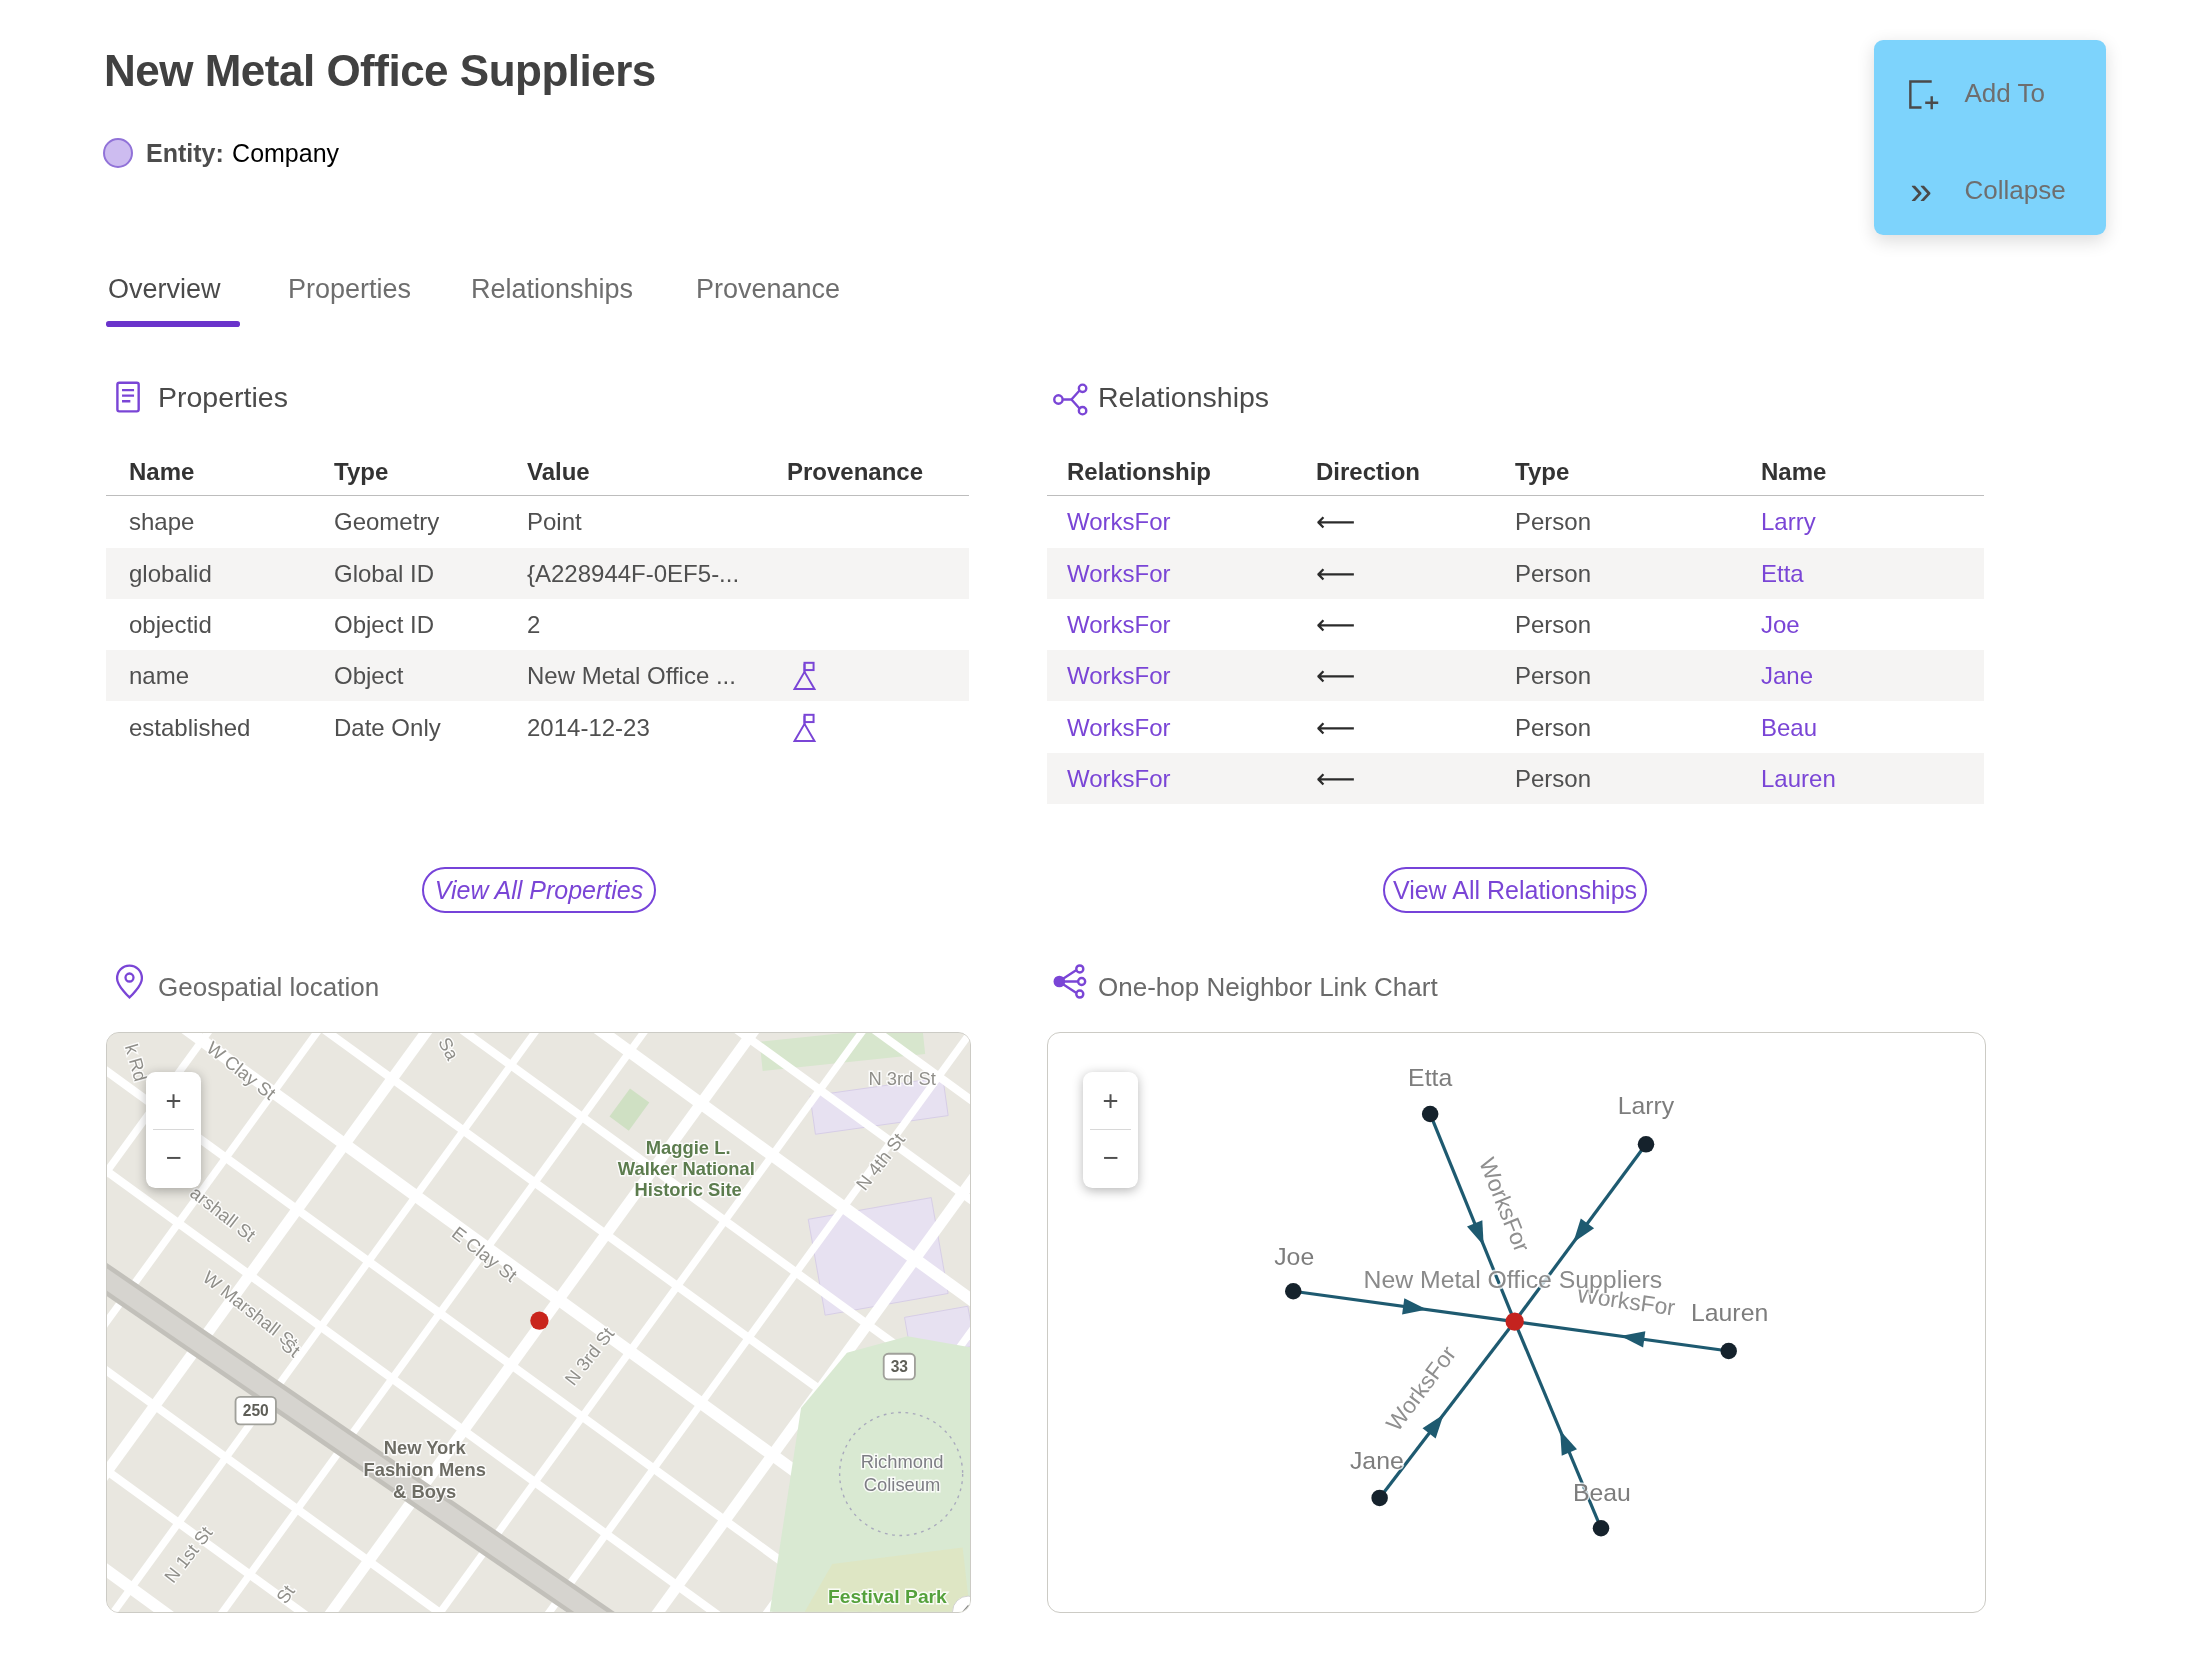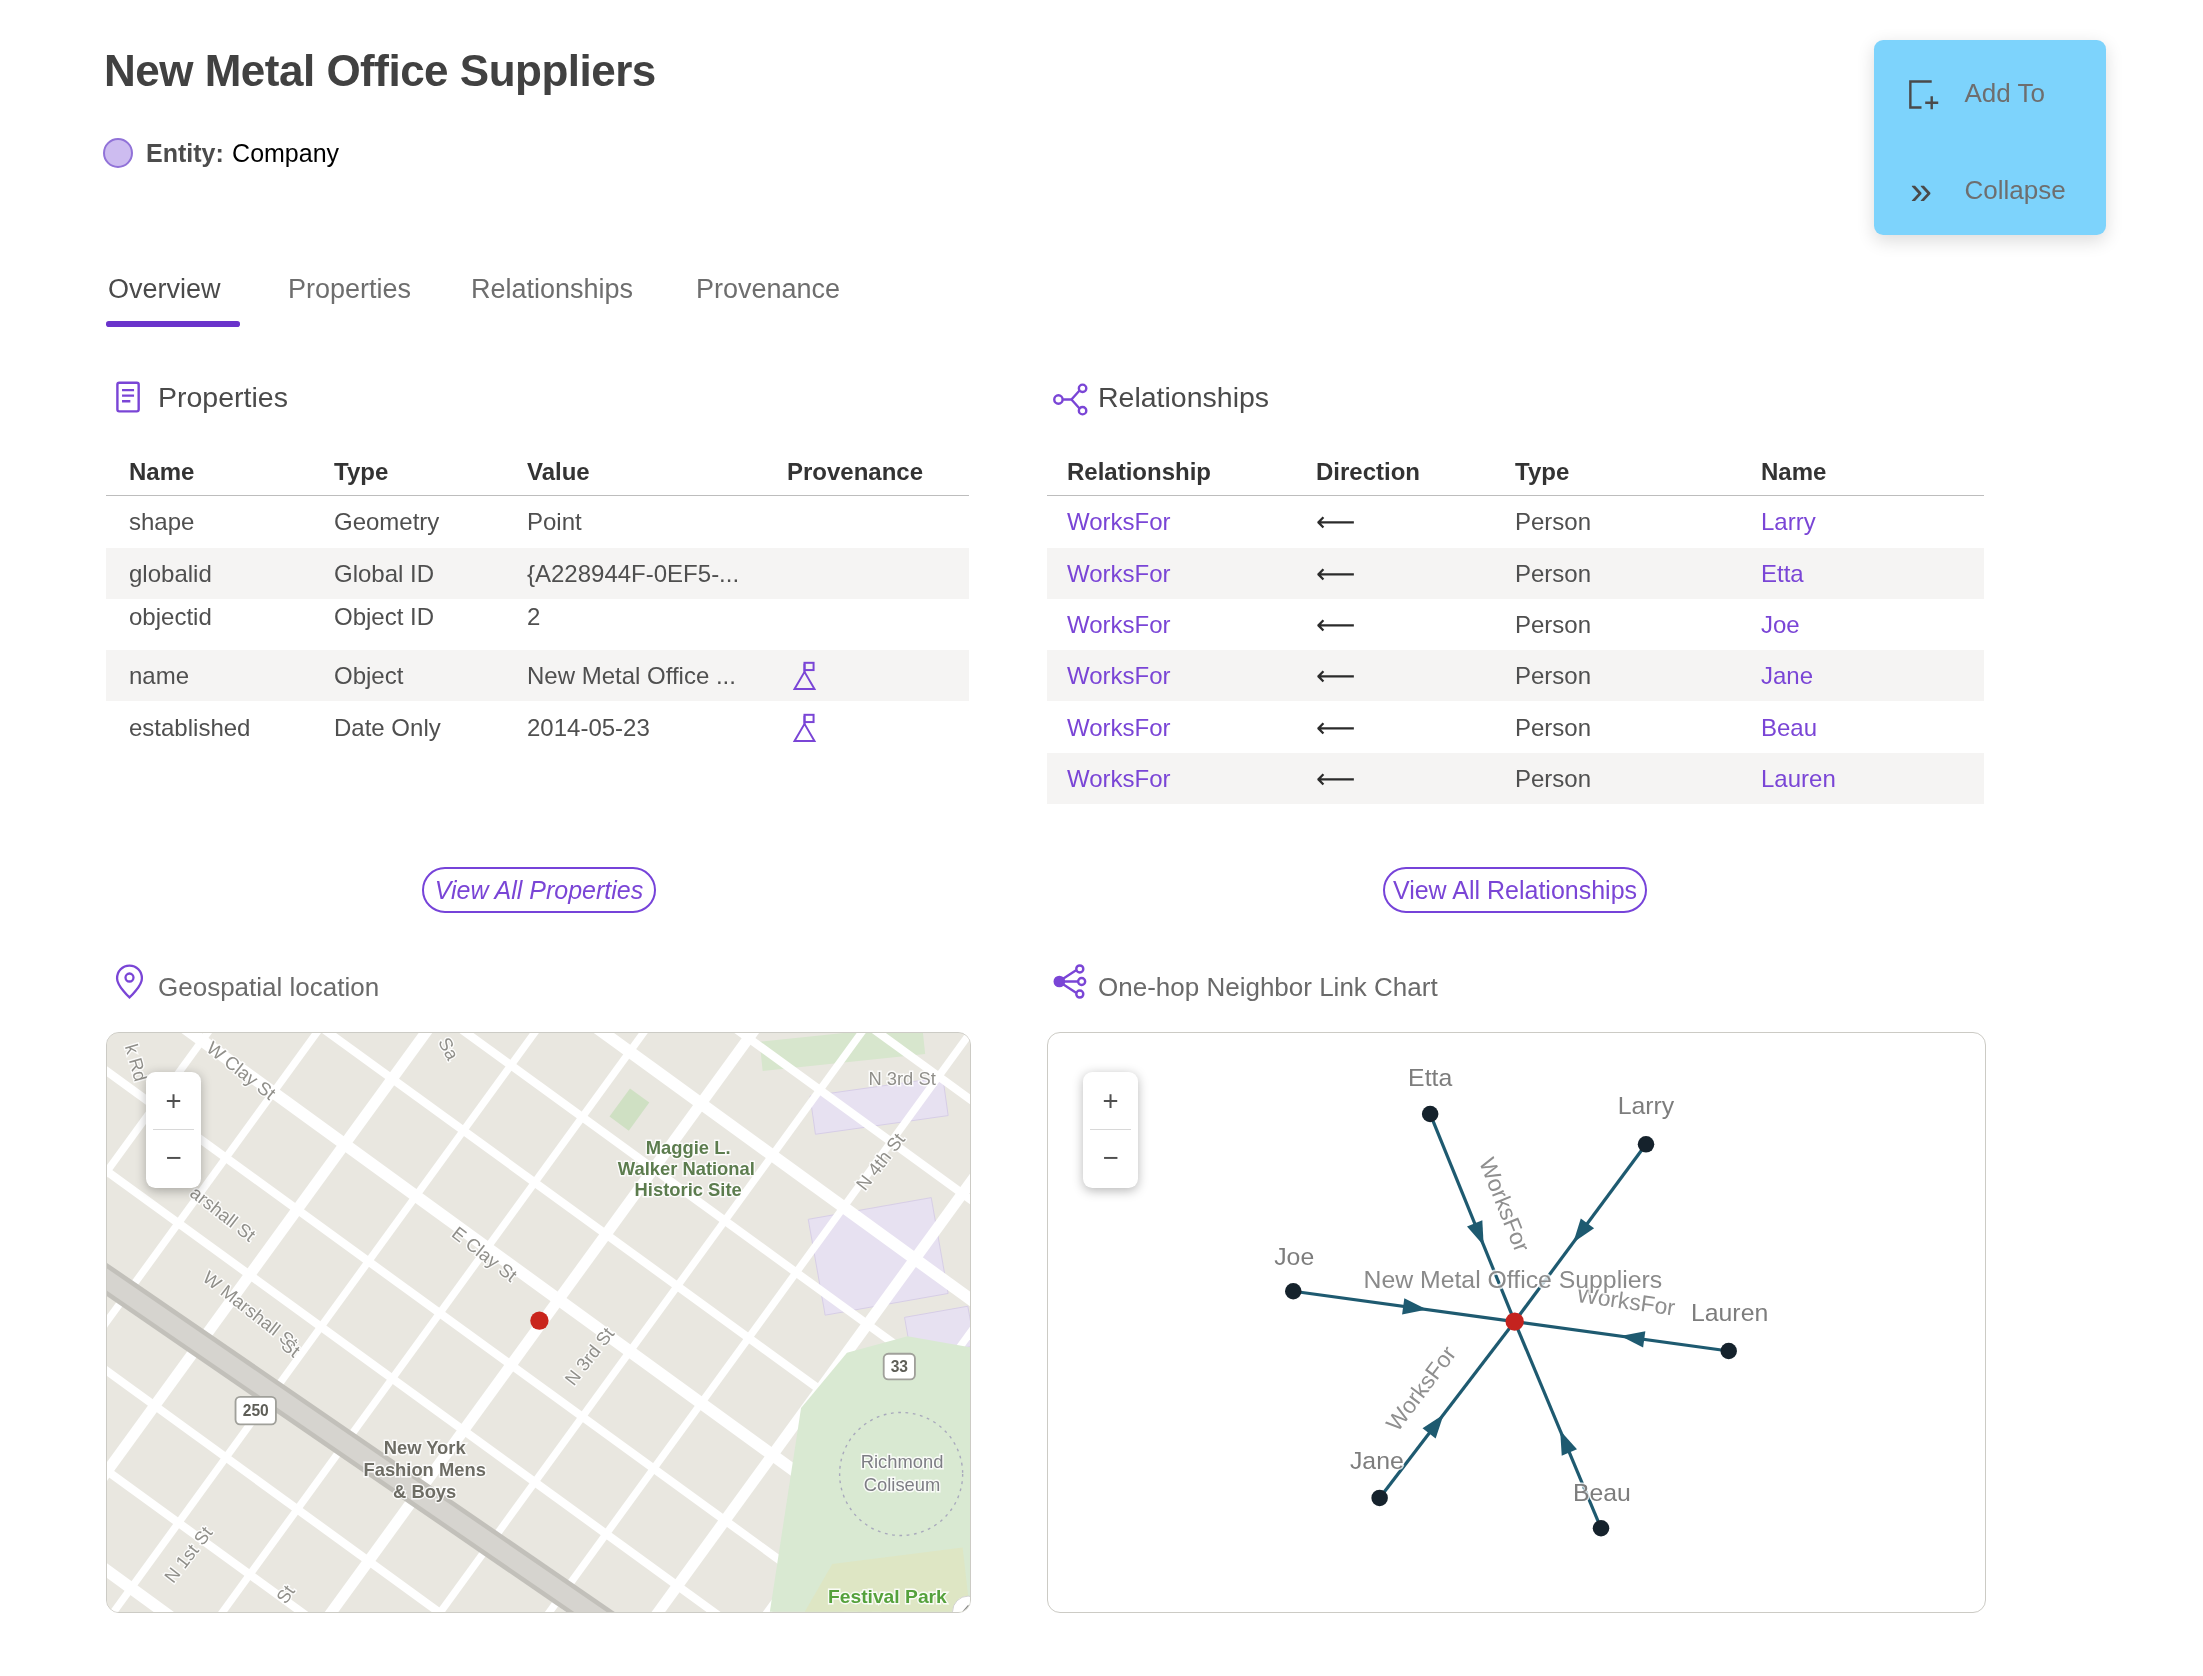"objectid" div.trow { top: 139px -> 147px }
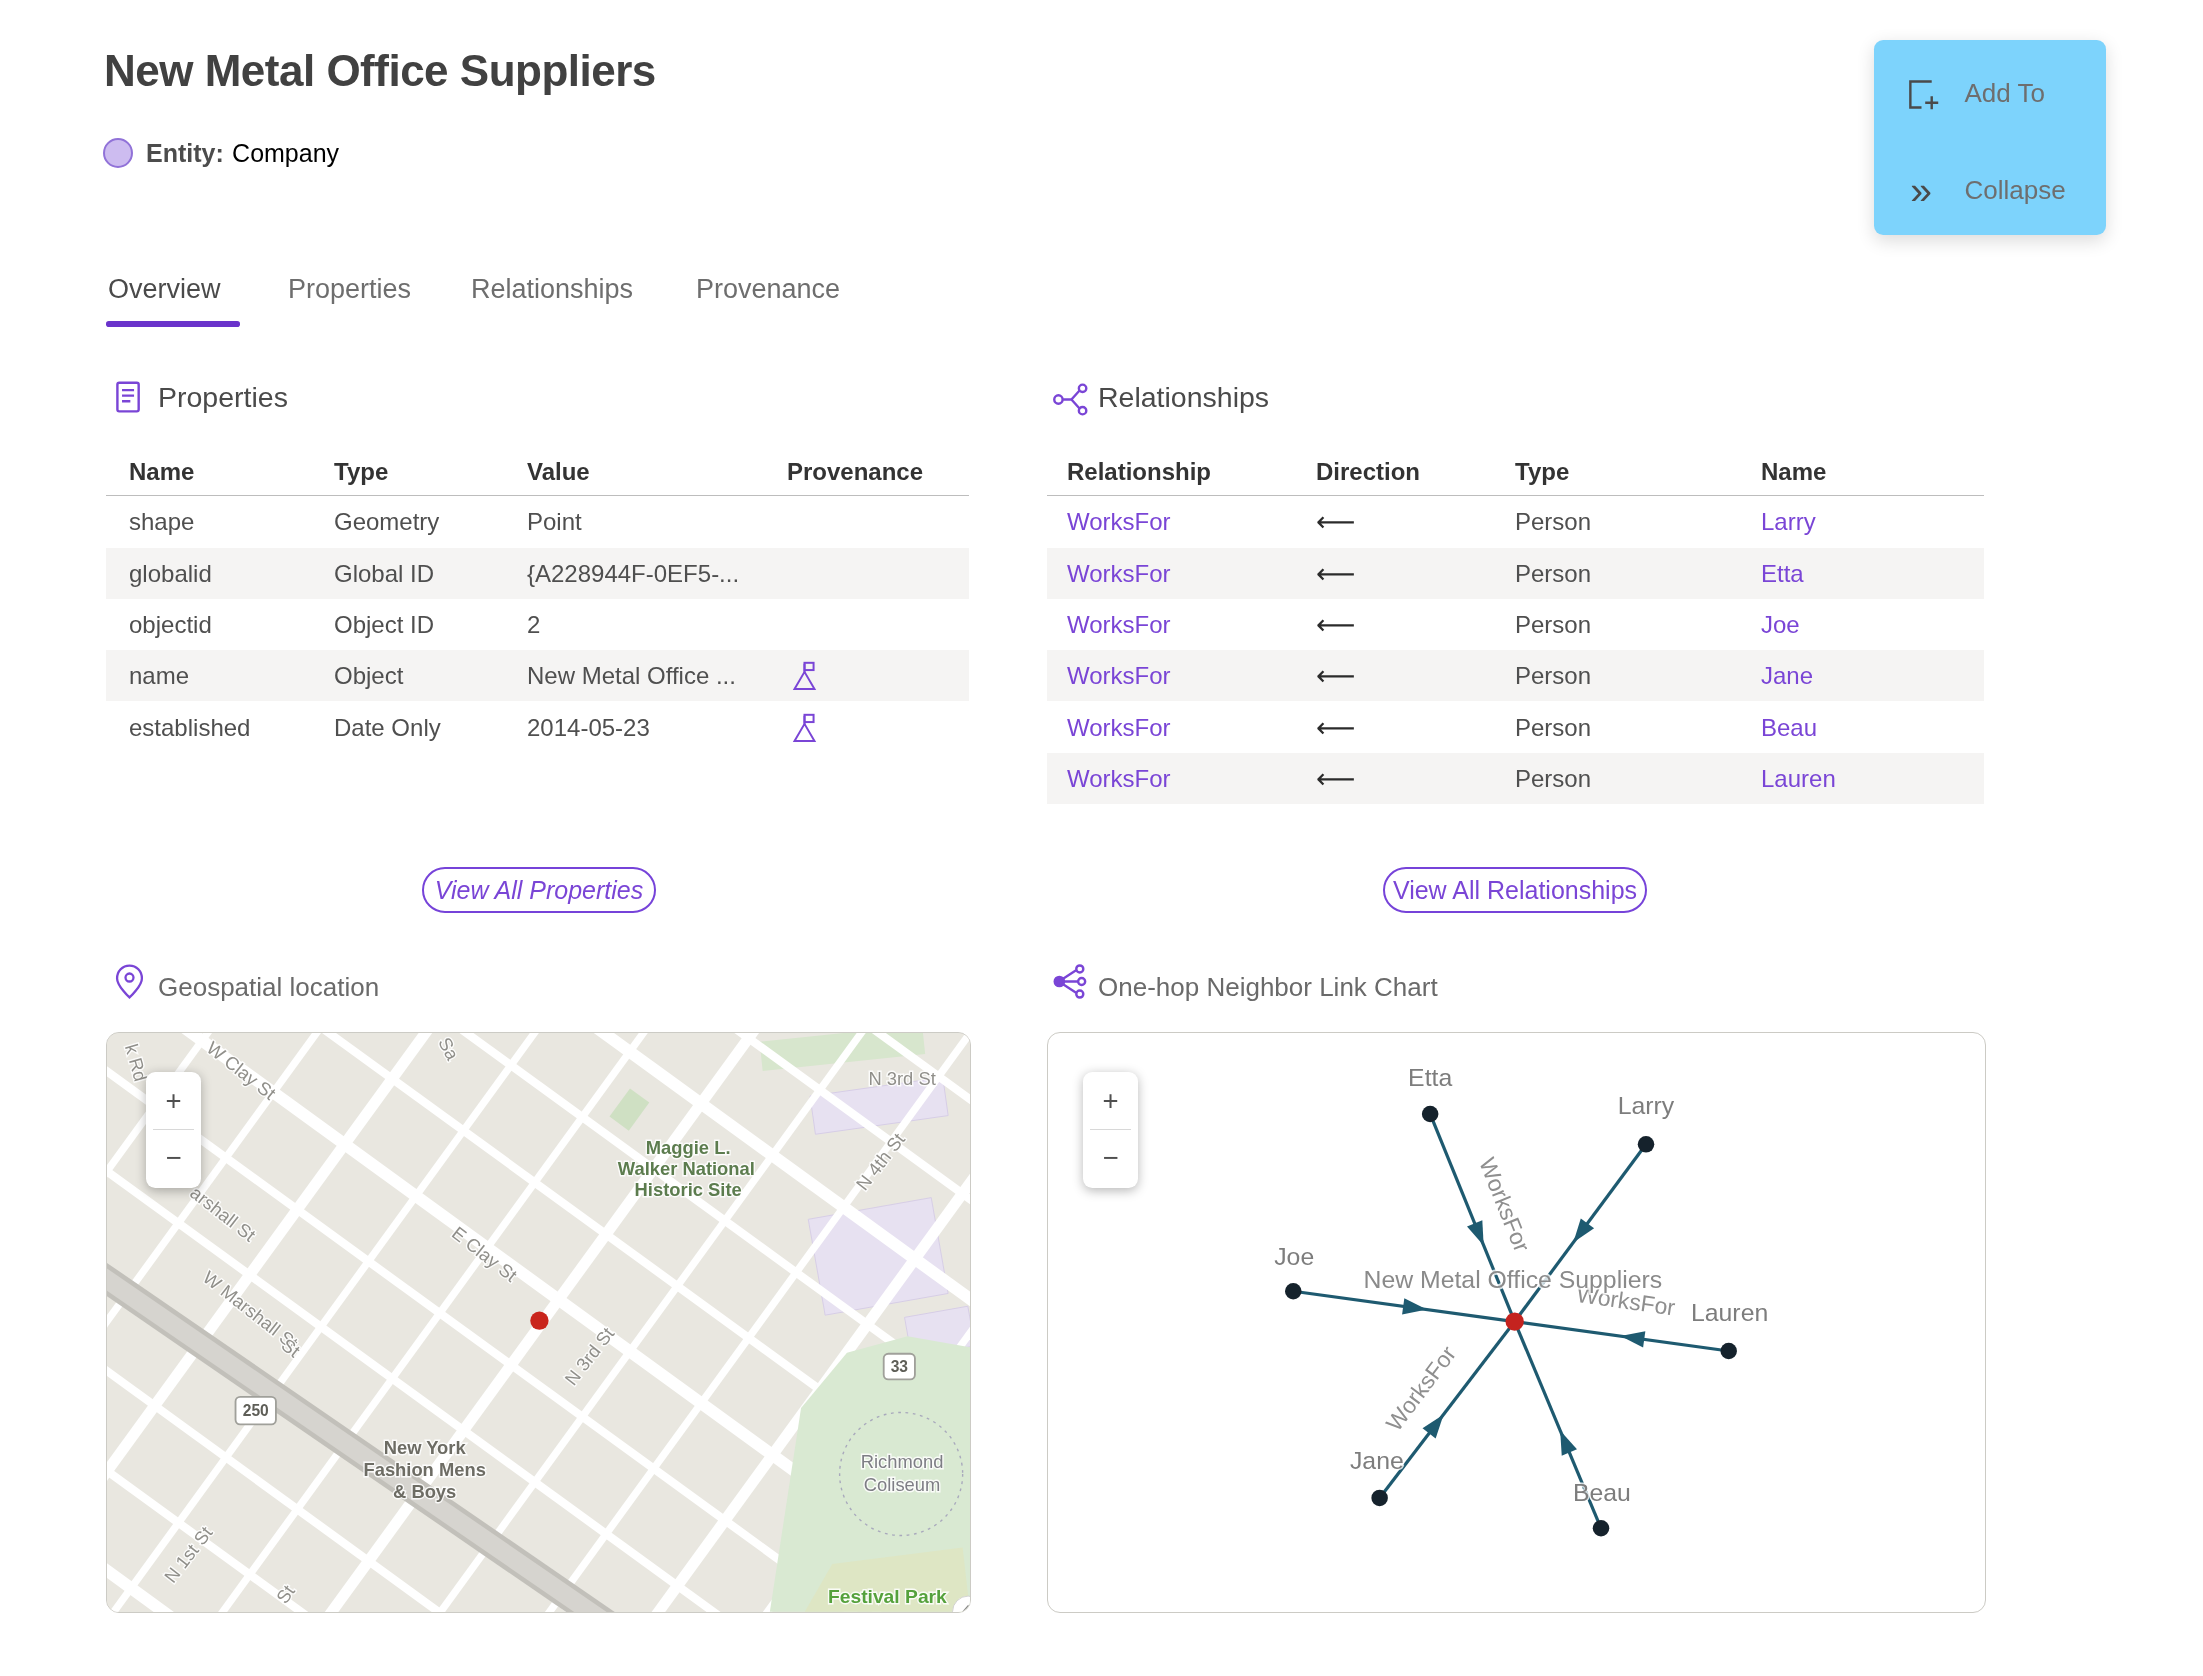"2014-05-23" span.cell { text: 2014-05-23 -> 2014-12-23 }
